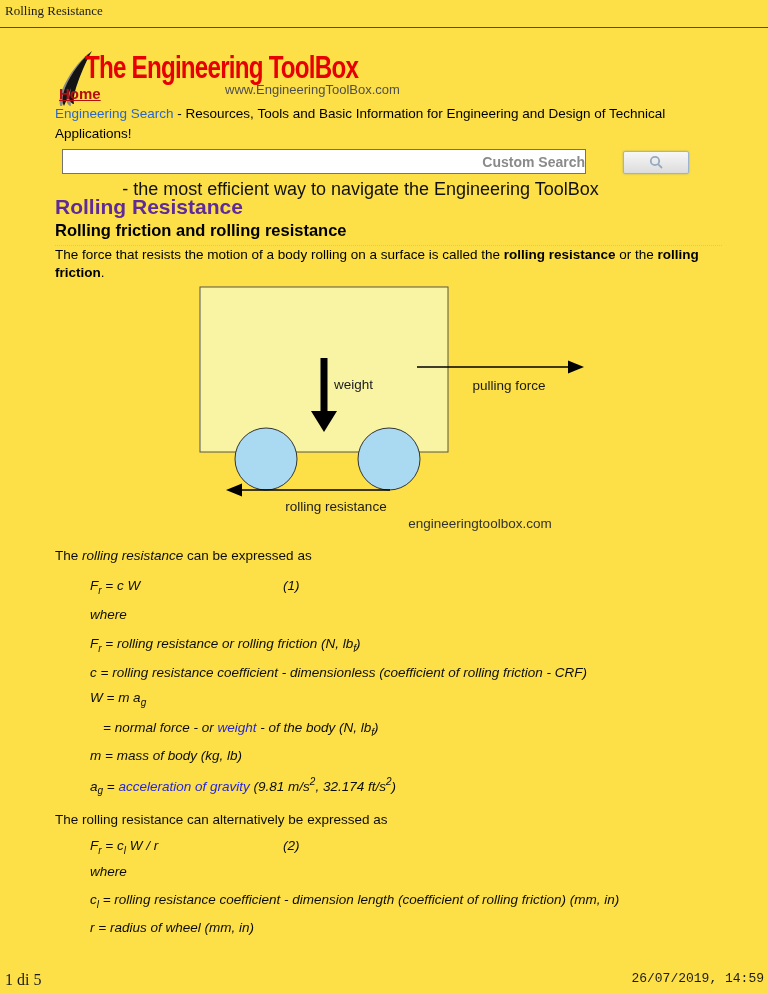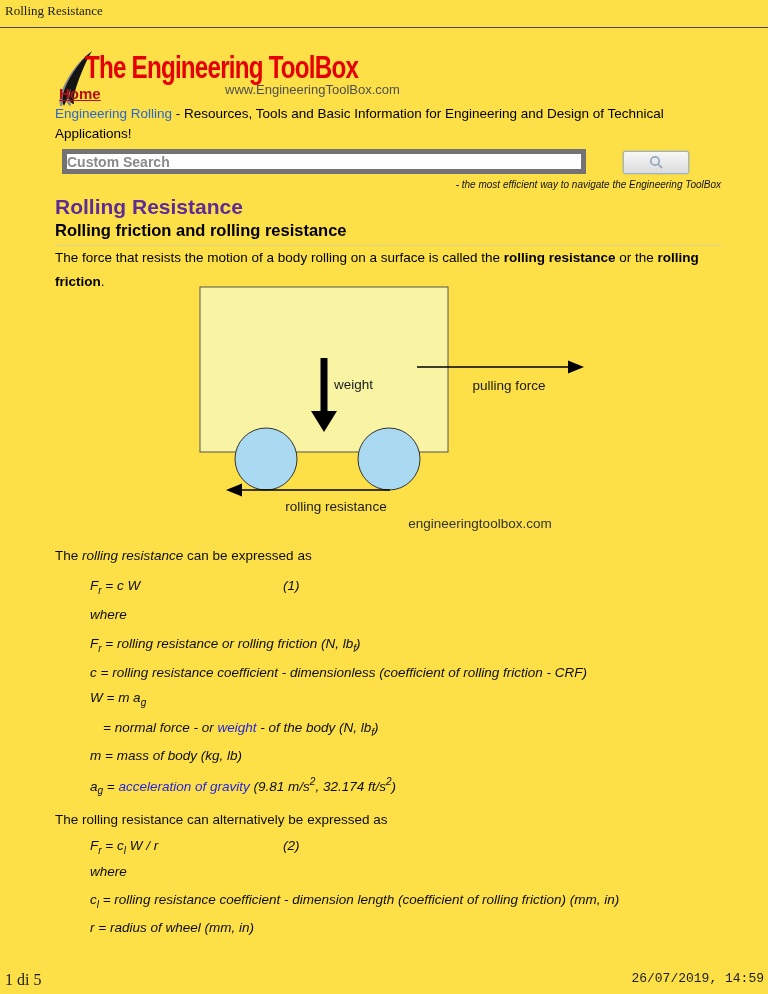"Engineering Rolling" a { text: Rolling -> Search }
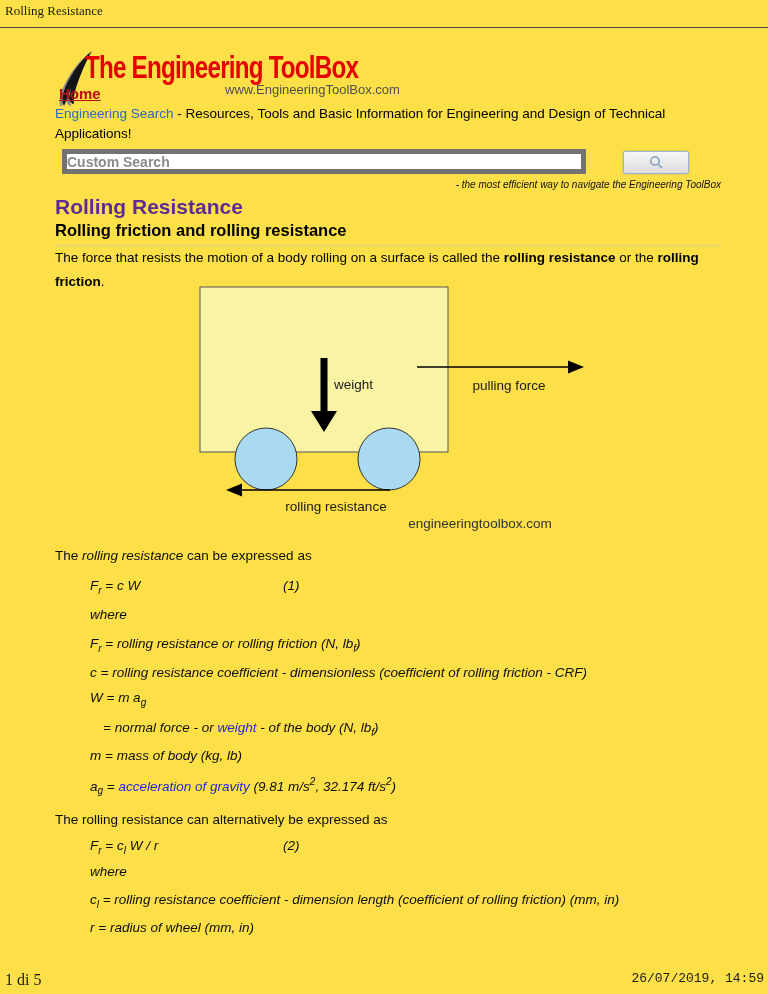"Custom Search" .search-input { border: 5px solid #737373 -> 1px solid #737373; text-align: left -> right }
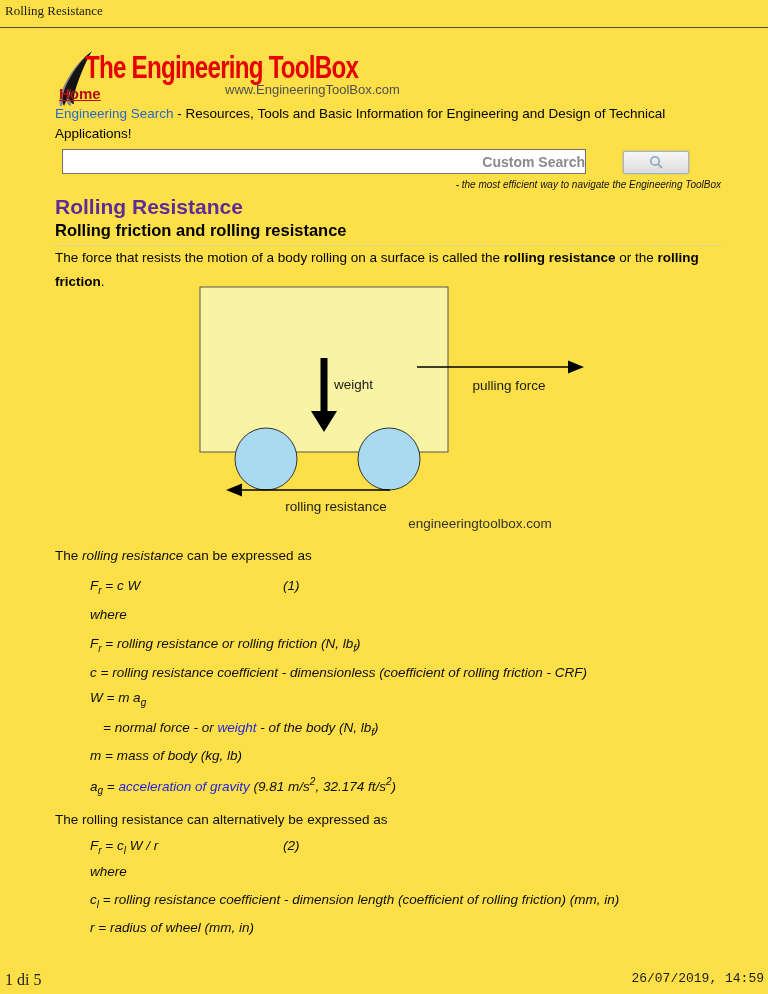"- the most efficient way" .search-tagline { font-size: 10px -> 18px; font-style: italic -> none; text-align: right -> center }
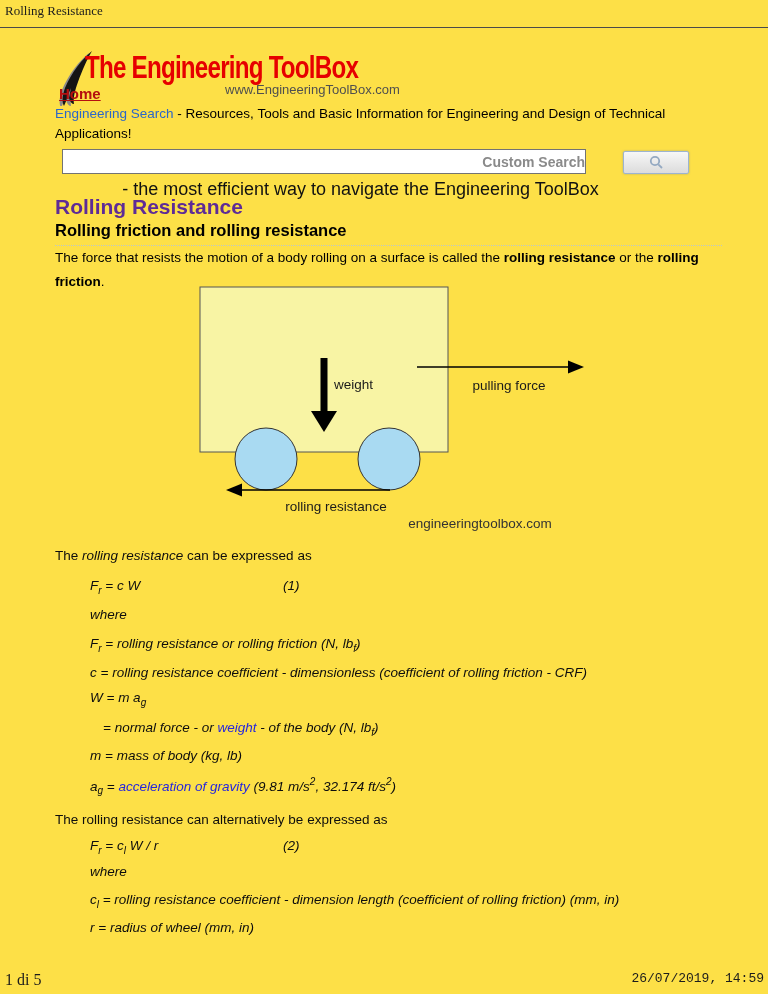"The force that resists the" .body-p { line-height: 24px -> 18px }
